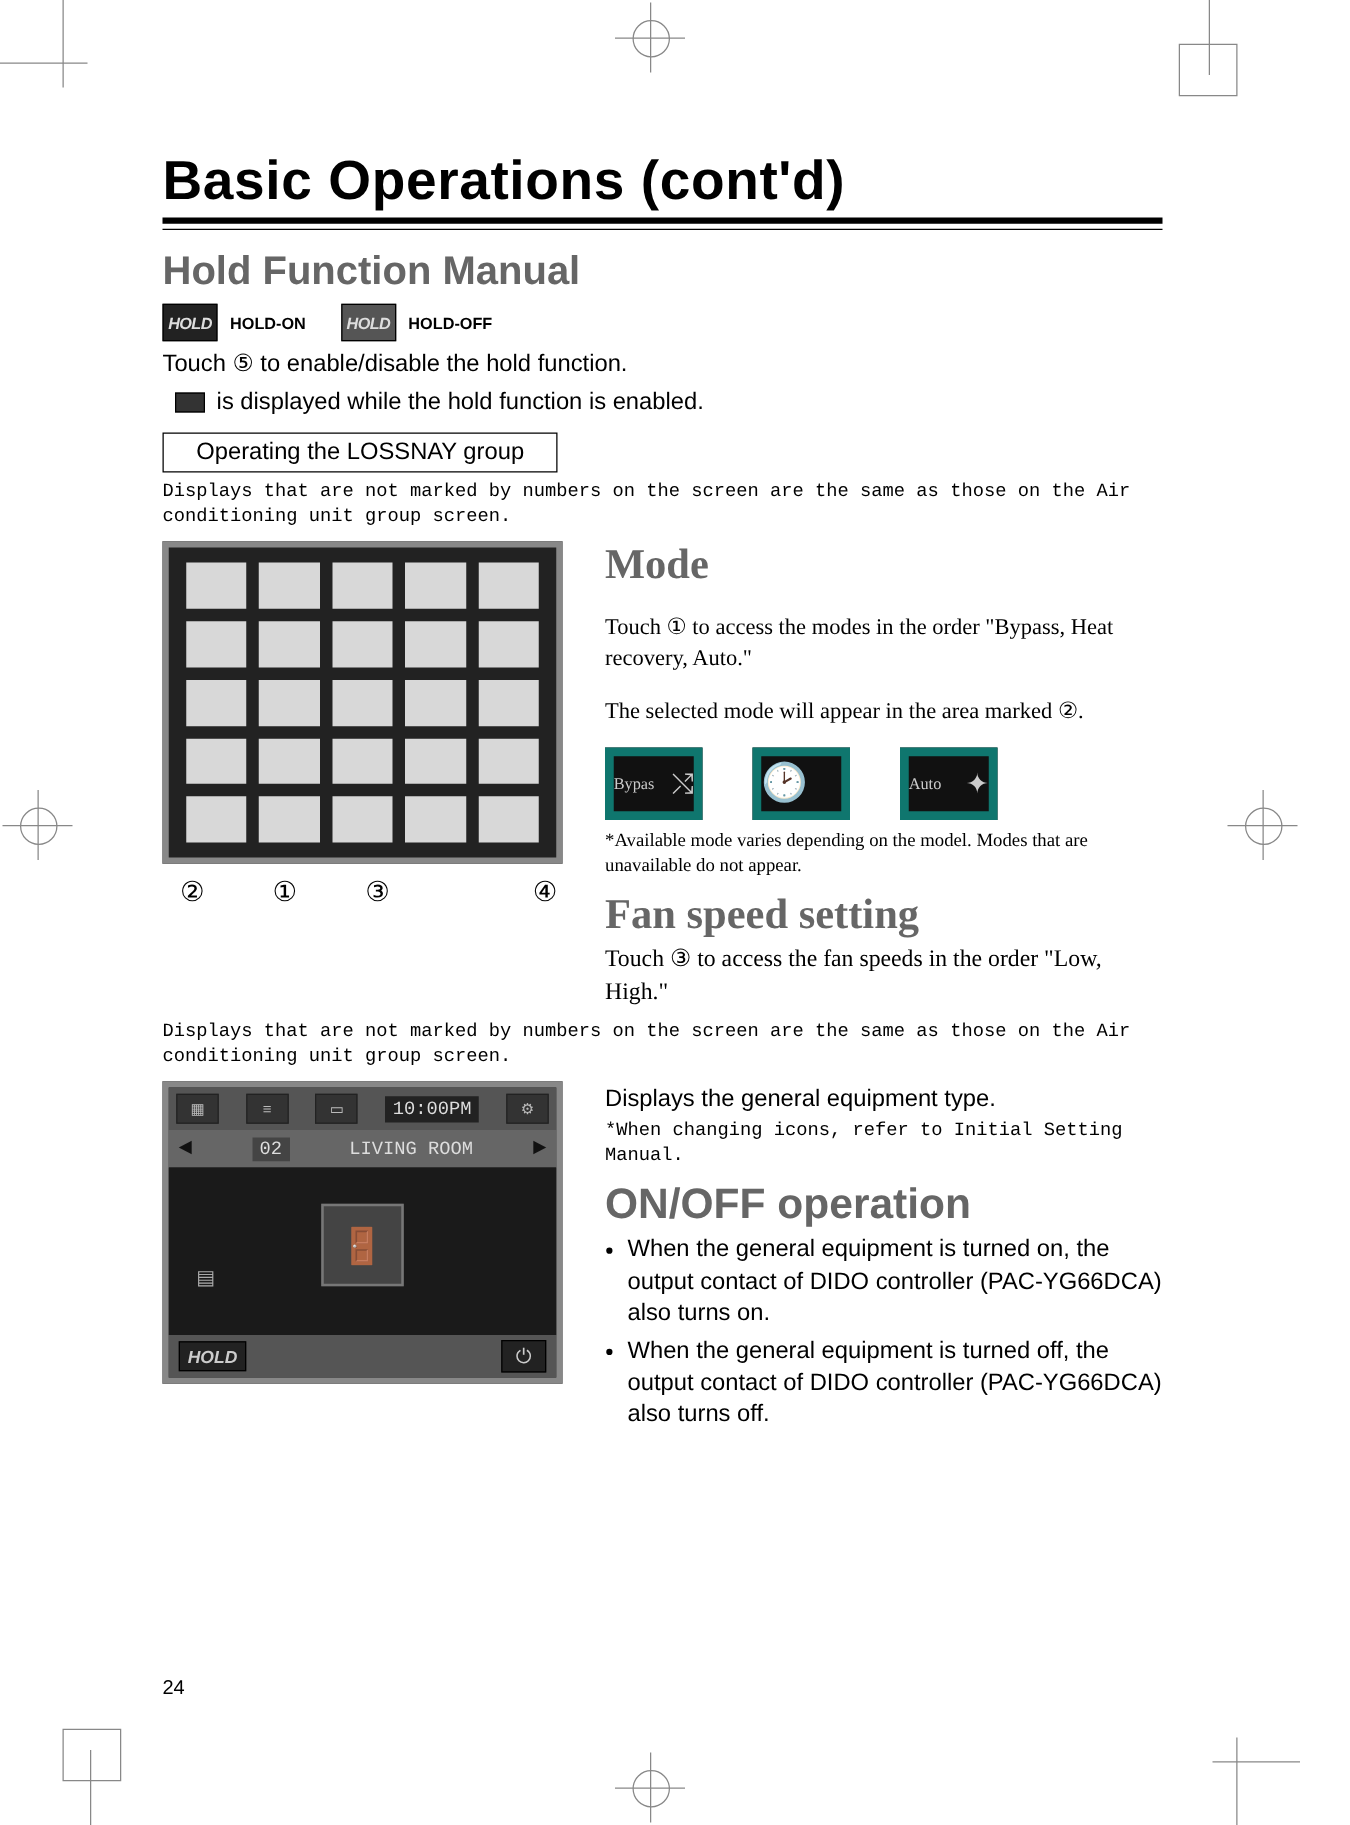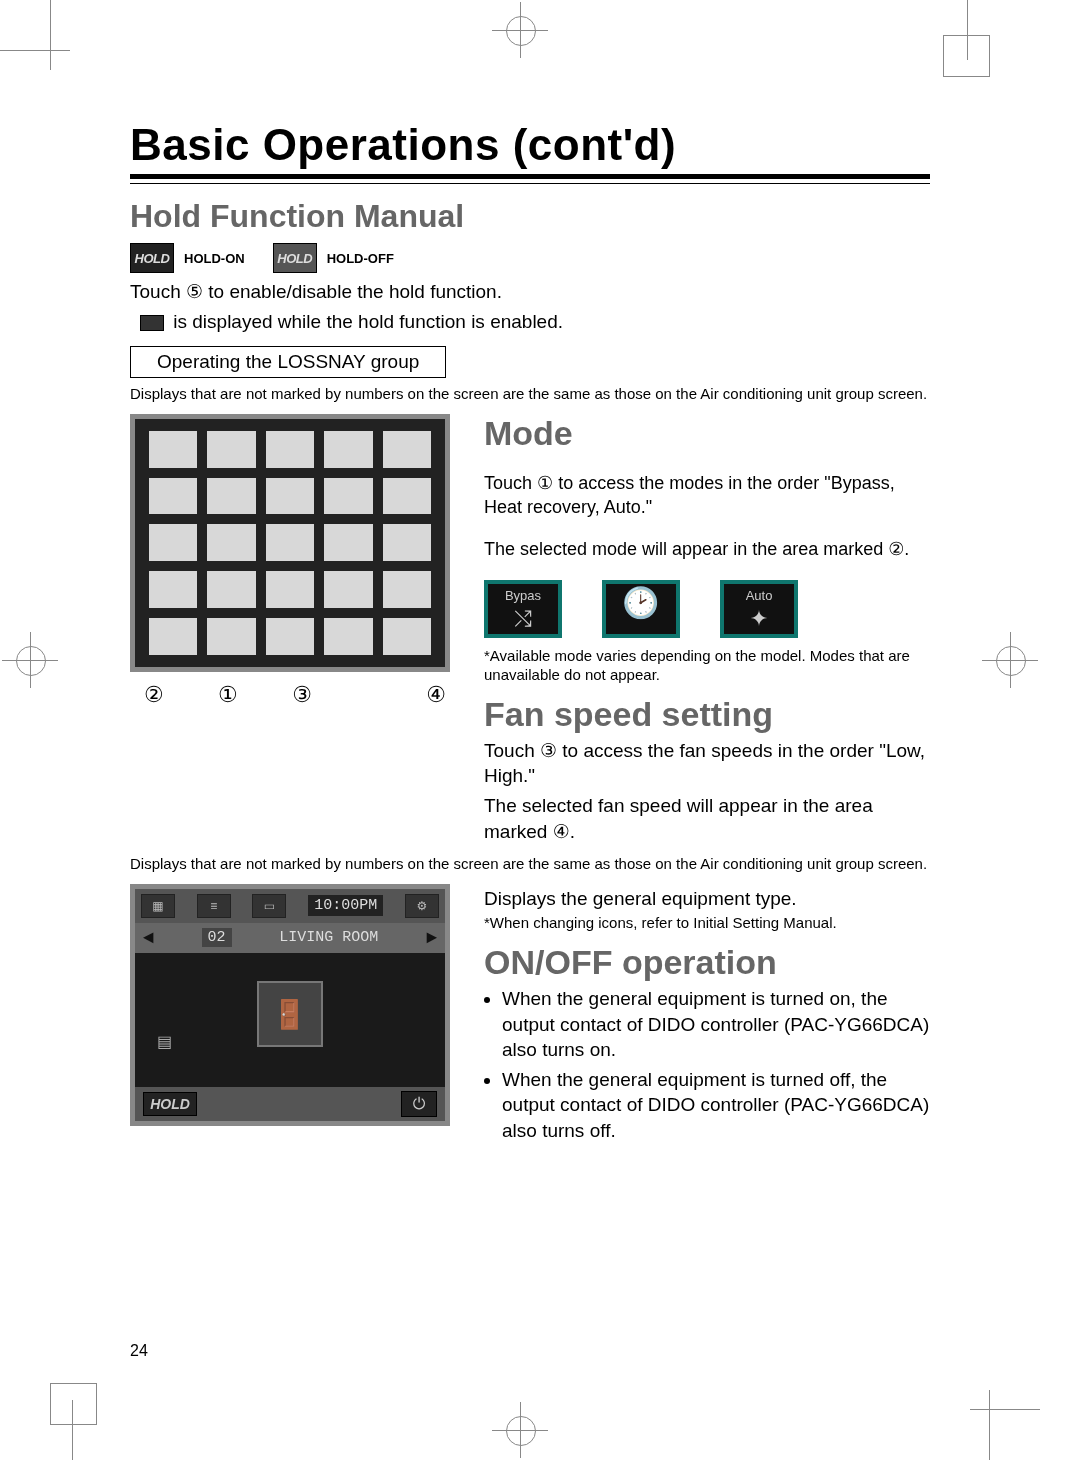"Displays that are not marked" .fine-print { font-family: none -> Liberation Mono, monospace }
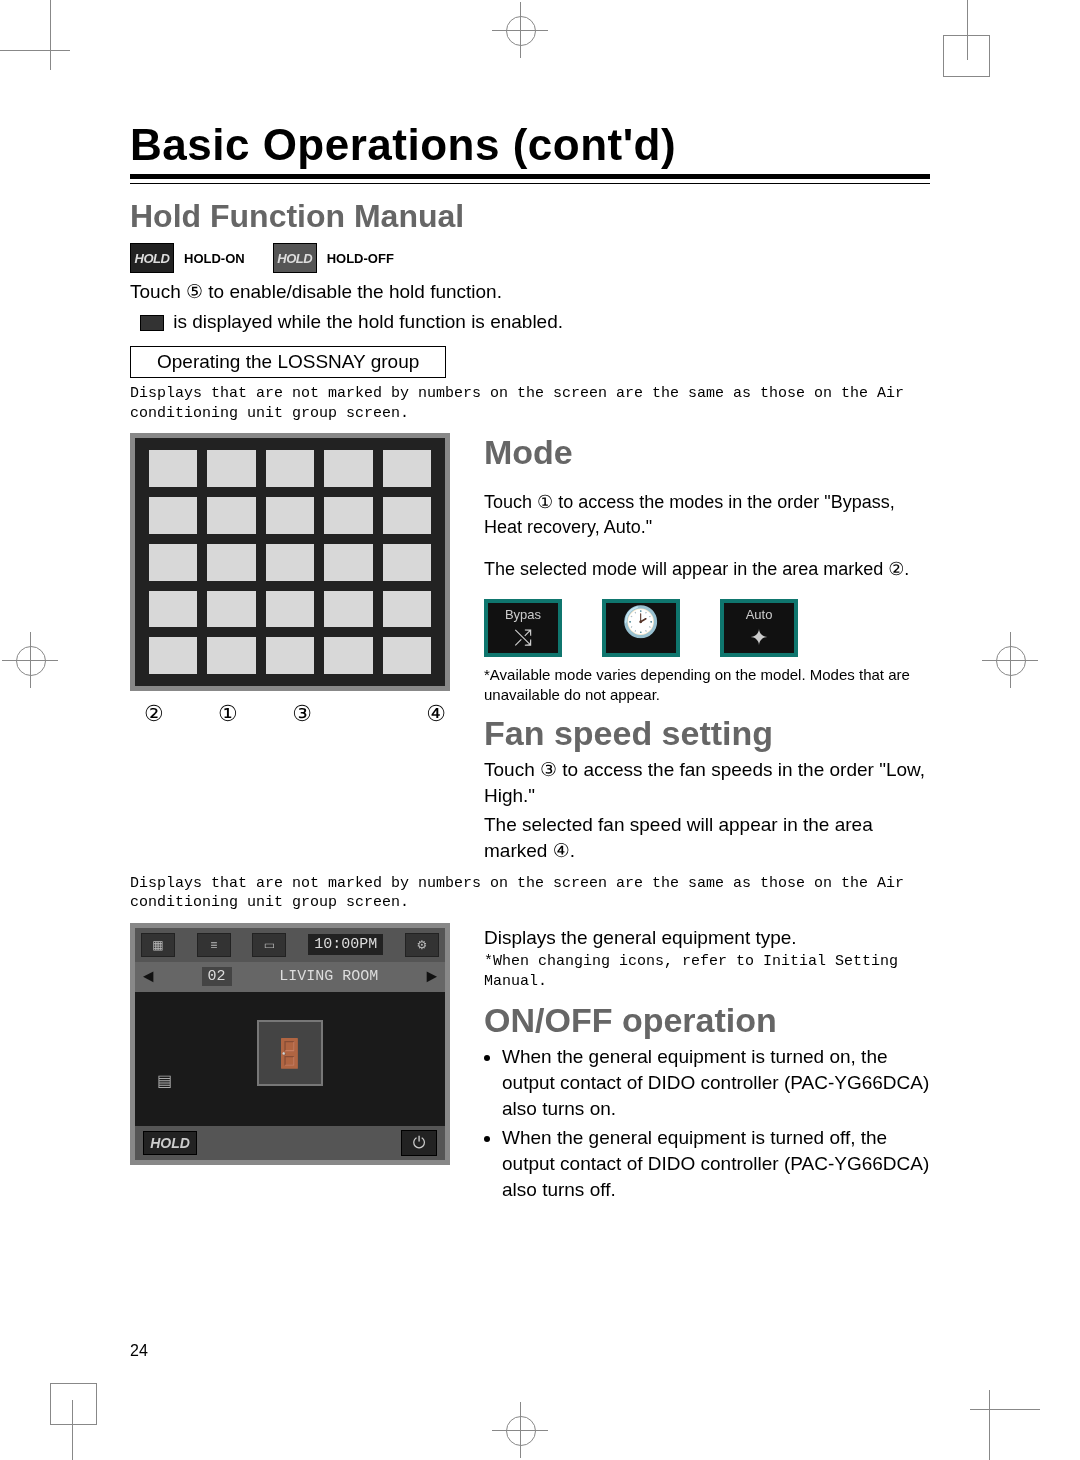"Mode" .mode-col { font-family: none -> Liberation Serif, serif }
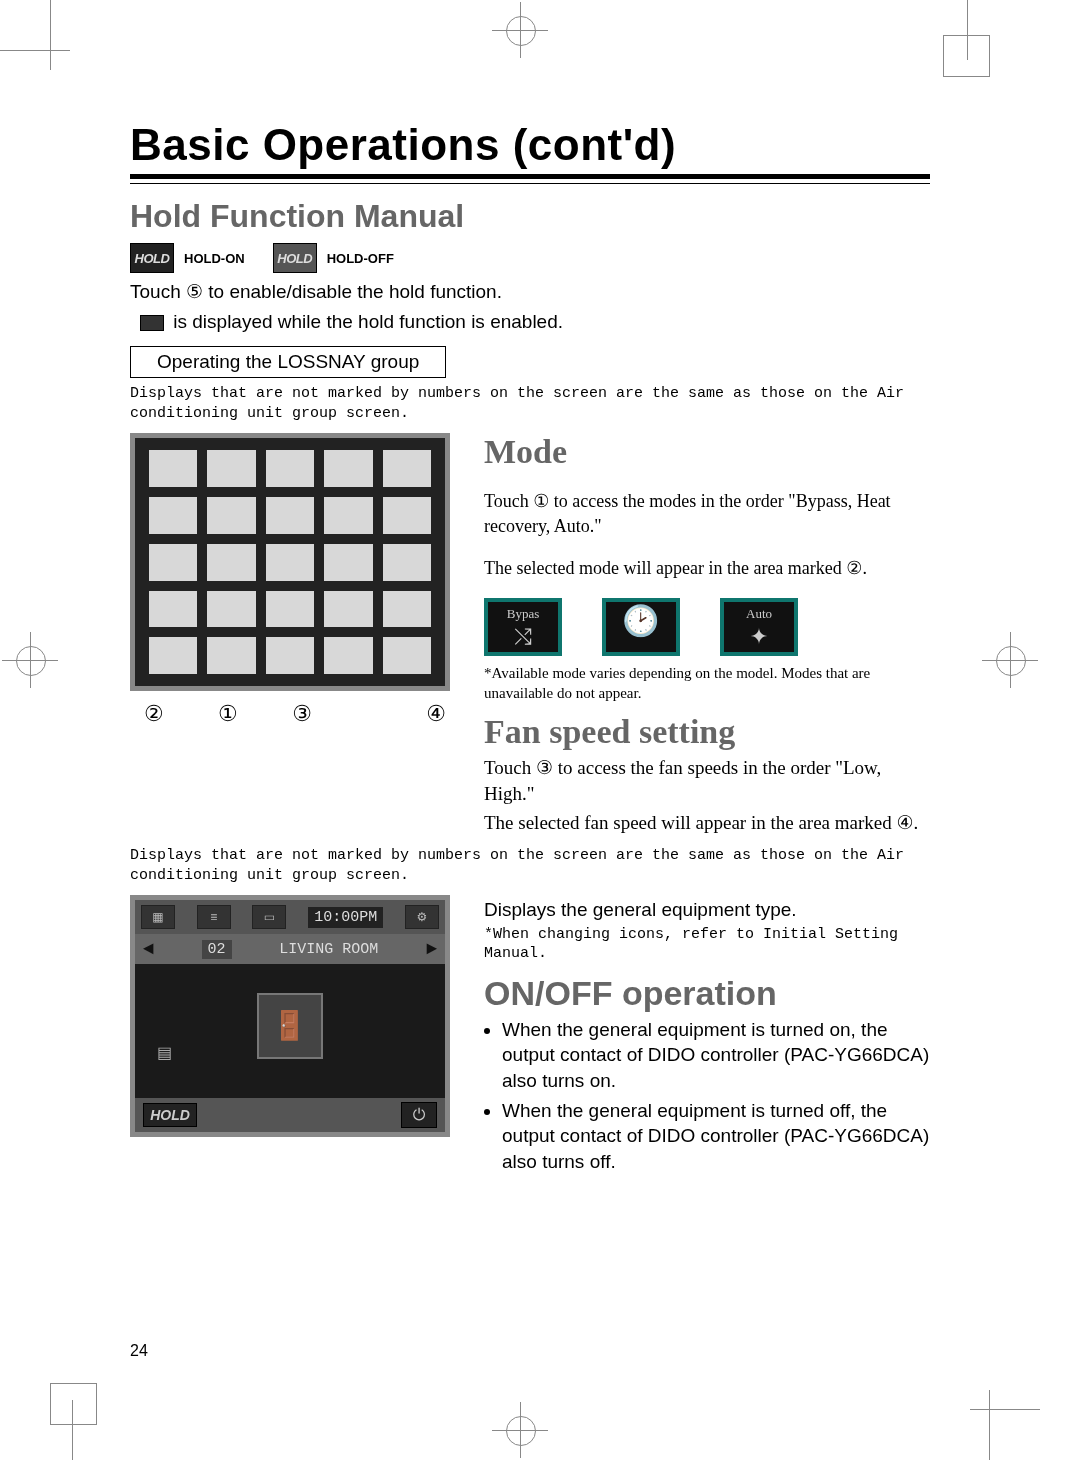"Bypas" .mode-icon-box { border: 4px solid #0f766e -> 7px solid #0f766e; flex-direction: column -> row }
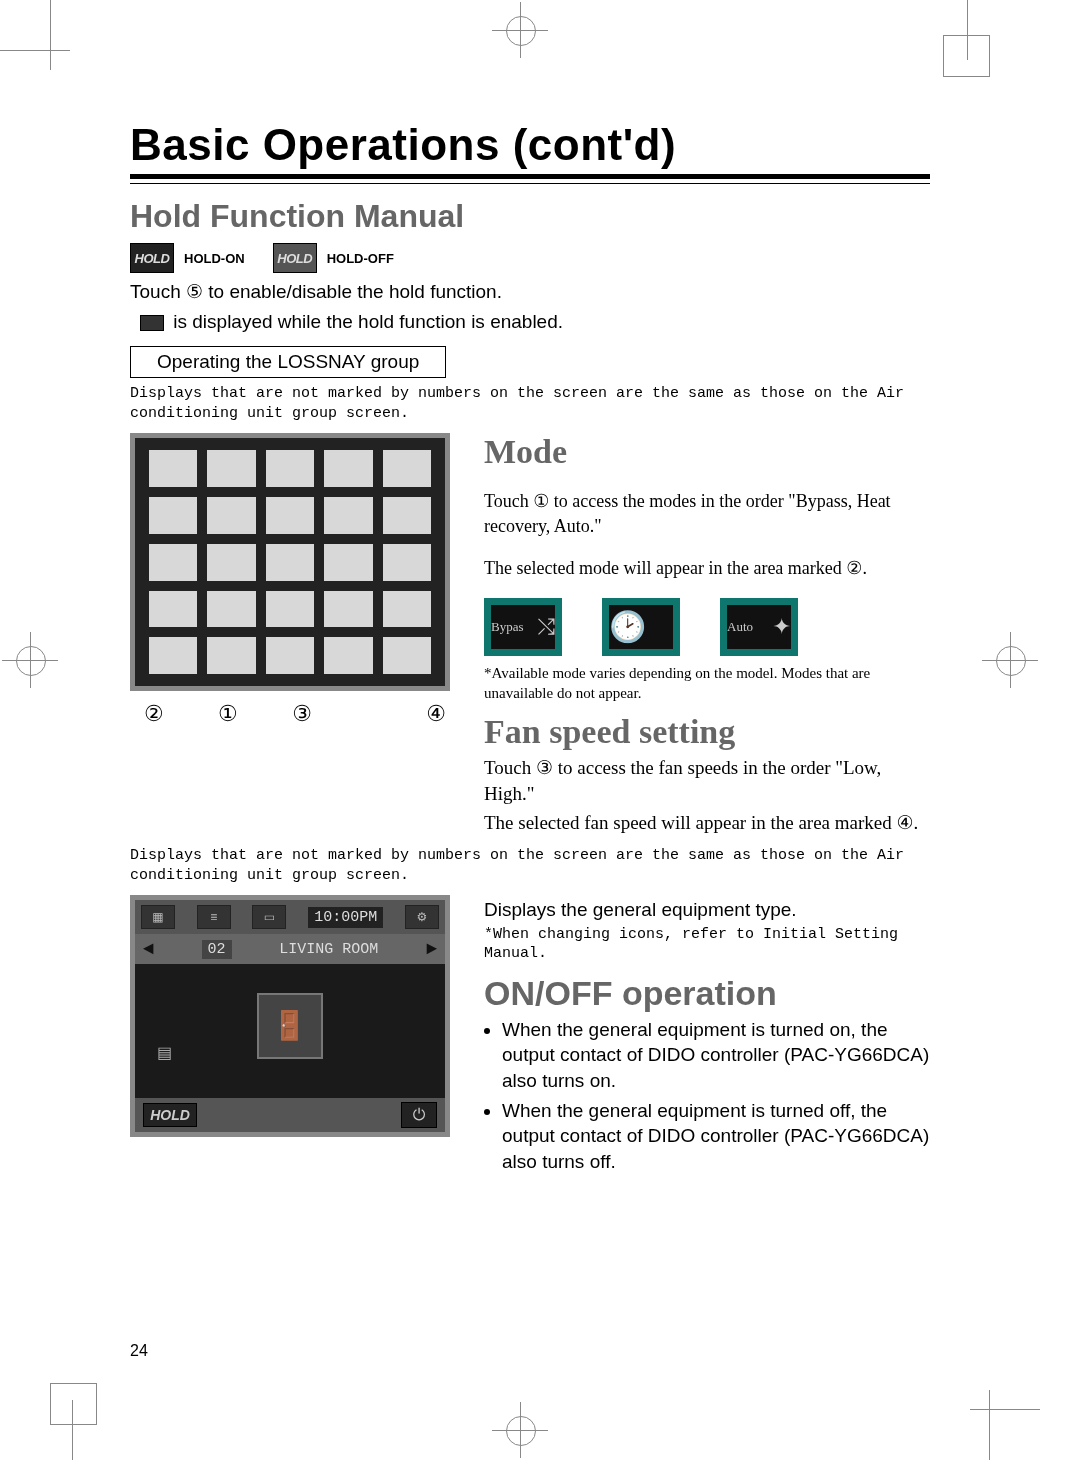"The selected fan speed will" p.body-text { html: <p>The selected fan speed will appear in the area marked ④.</p> -> none }
